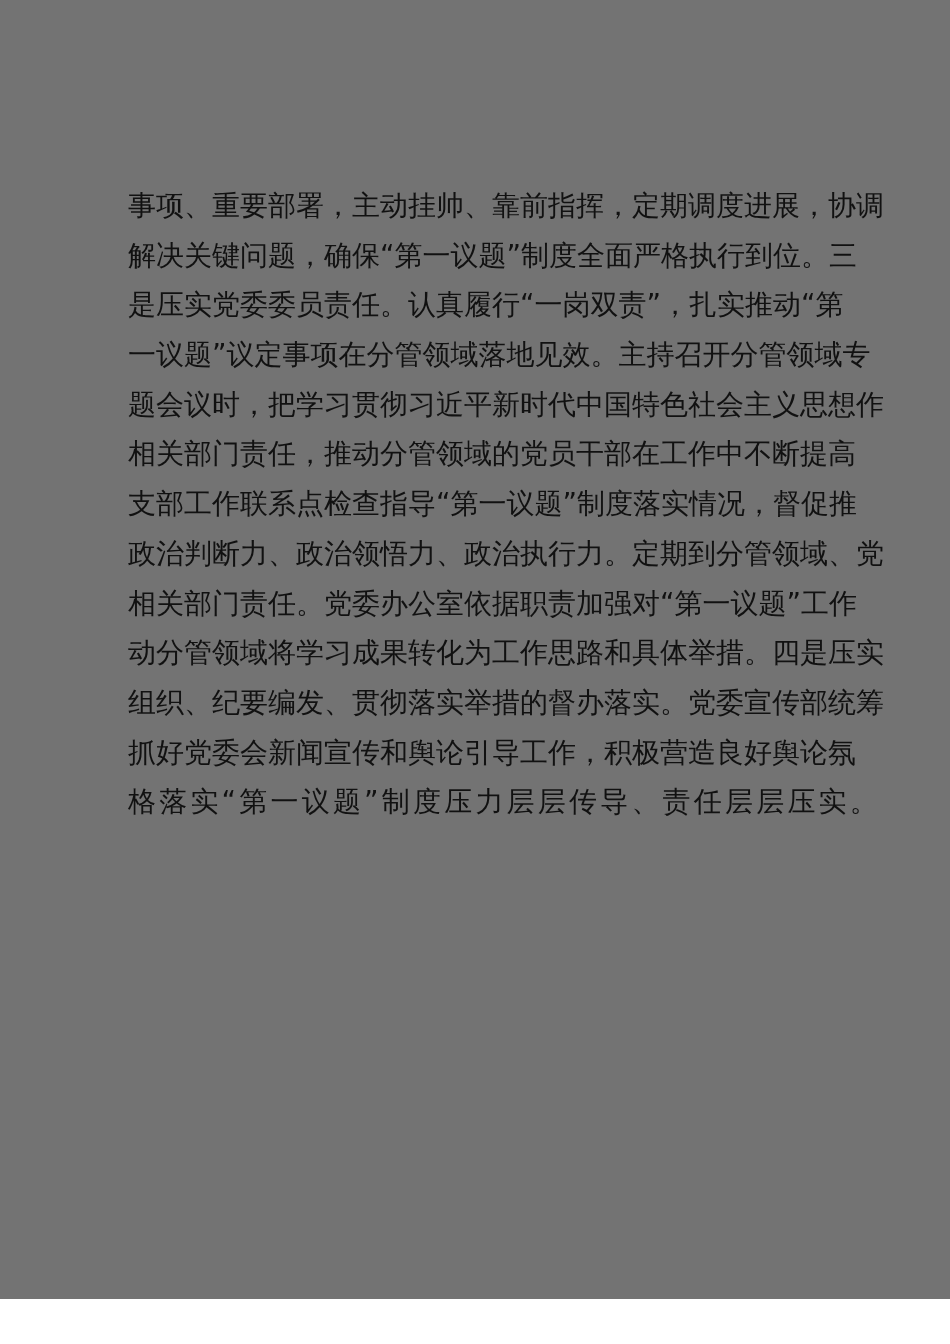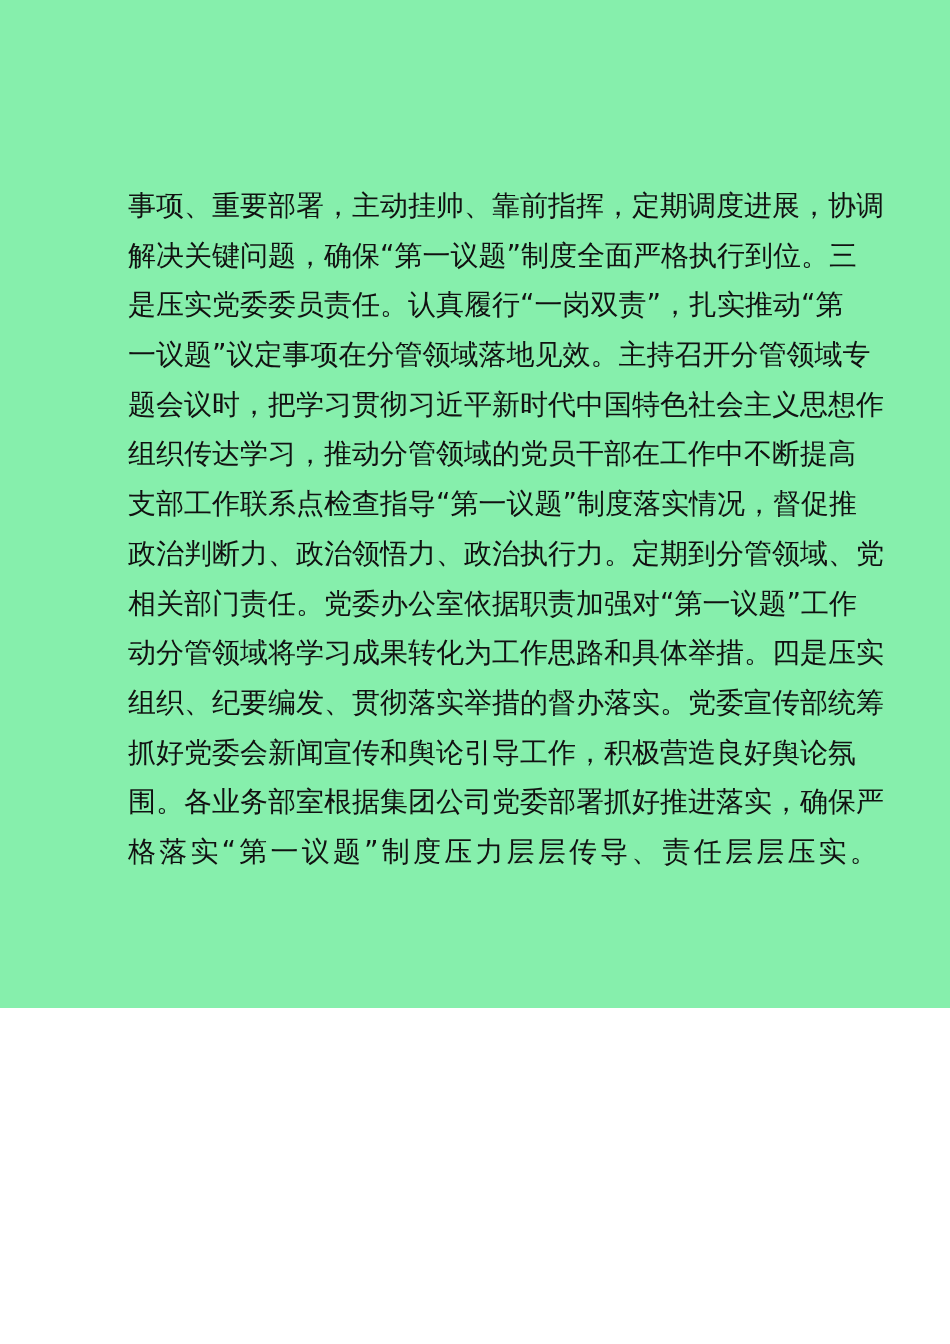"事项、重要部署，主动挂帅、靠前指挥，定期调度进展，协调" .page { background: #86efac -> #737373; height: 1008px -> 1299px }
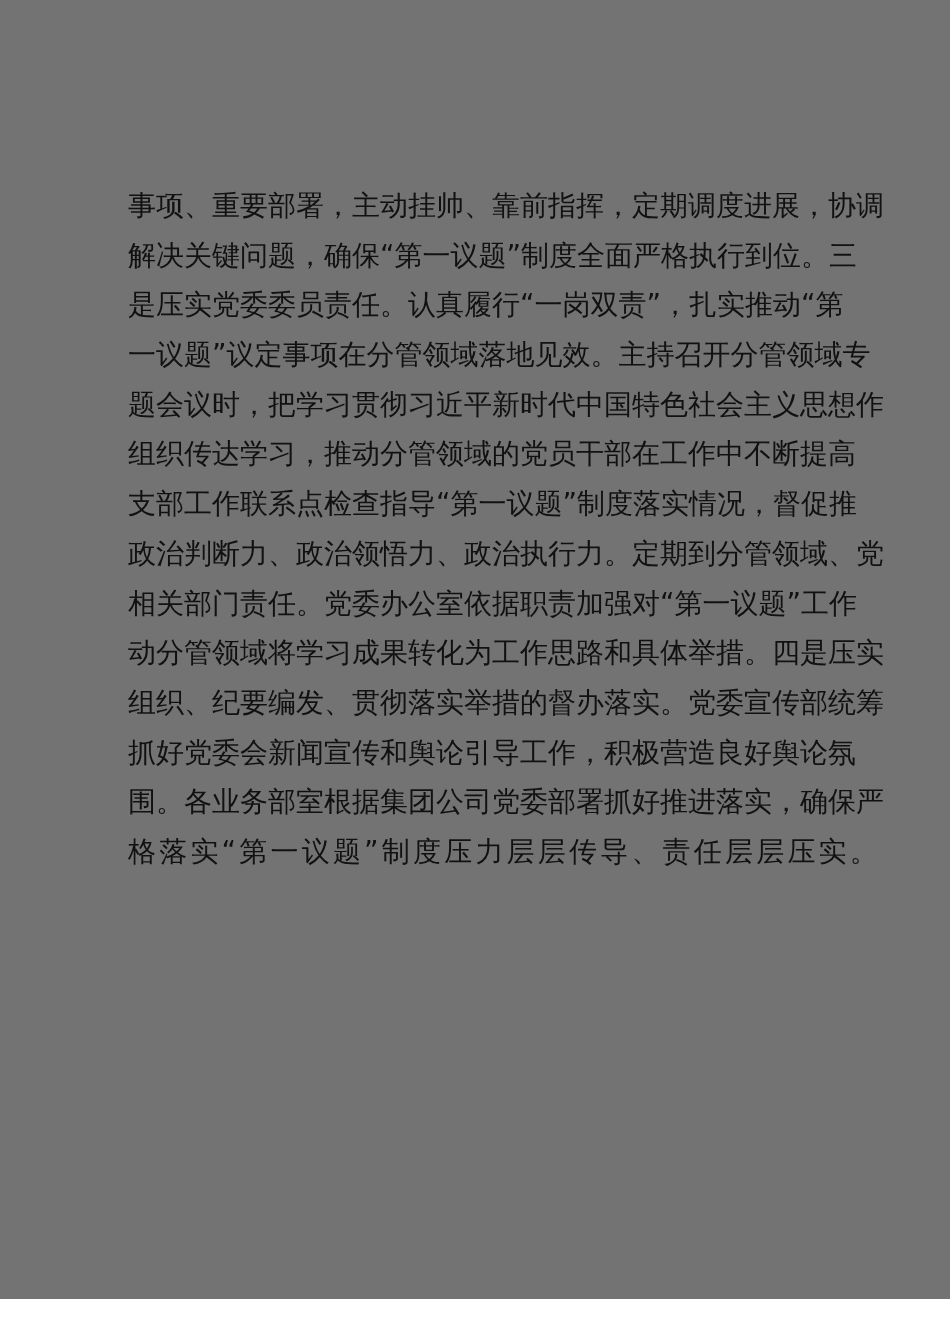"组织传达学习，推动分管领域的党员干部在工作中不断提高" span.line { text: 组织传达学习 -> 相关部门责任 }
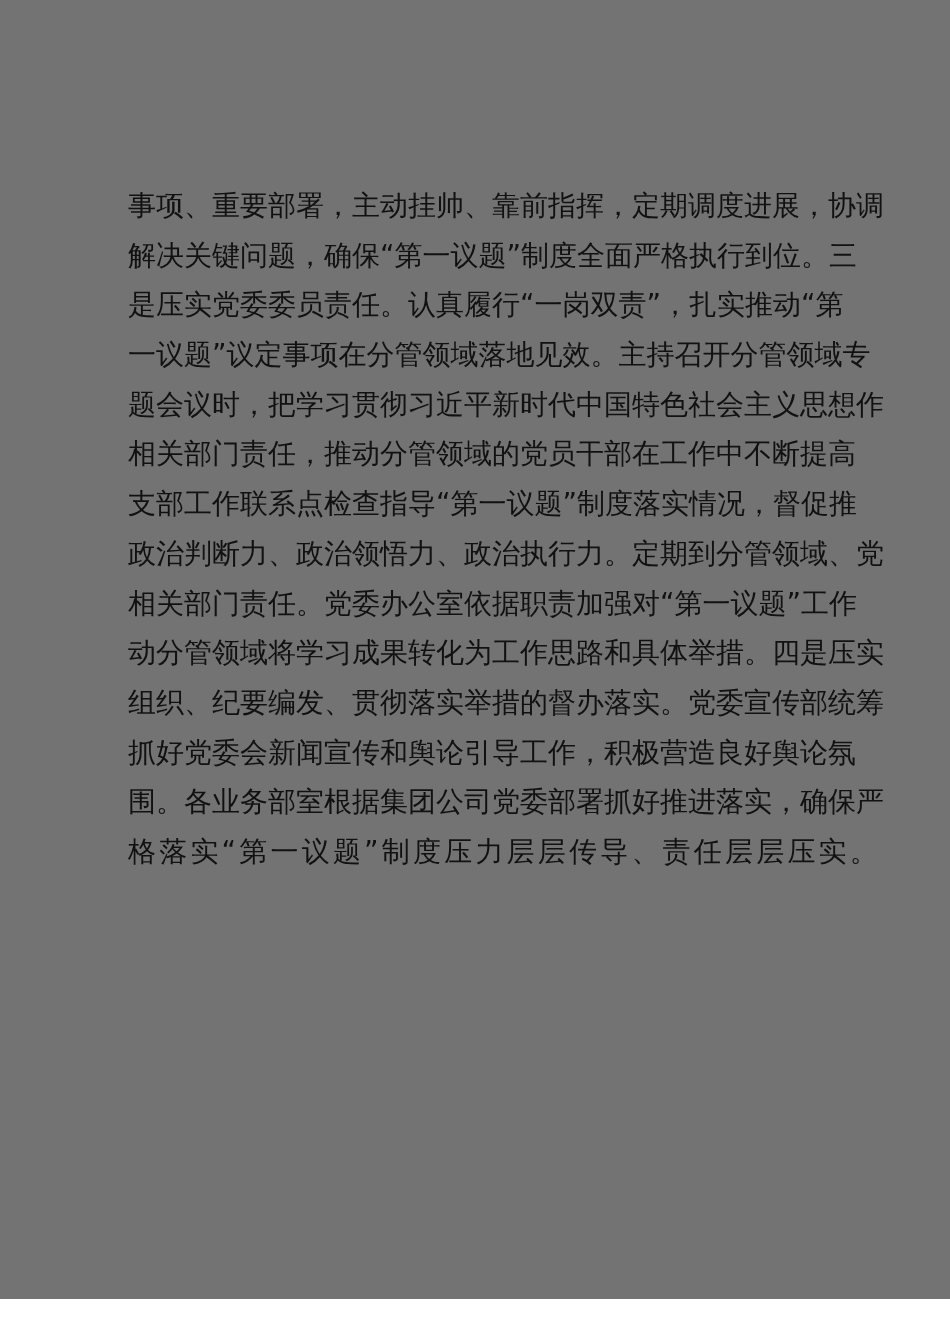"围。各业务部室根据集团公司党委部署抓好推进落实，确保严" span.line { html: <span>围。各业务部室根据集团公司党委部署抓好推进落实，确保严</span> -> none }
